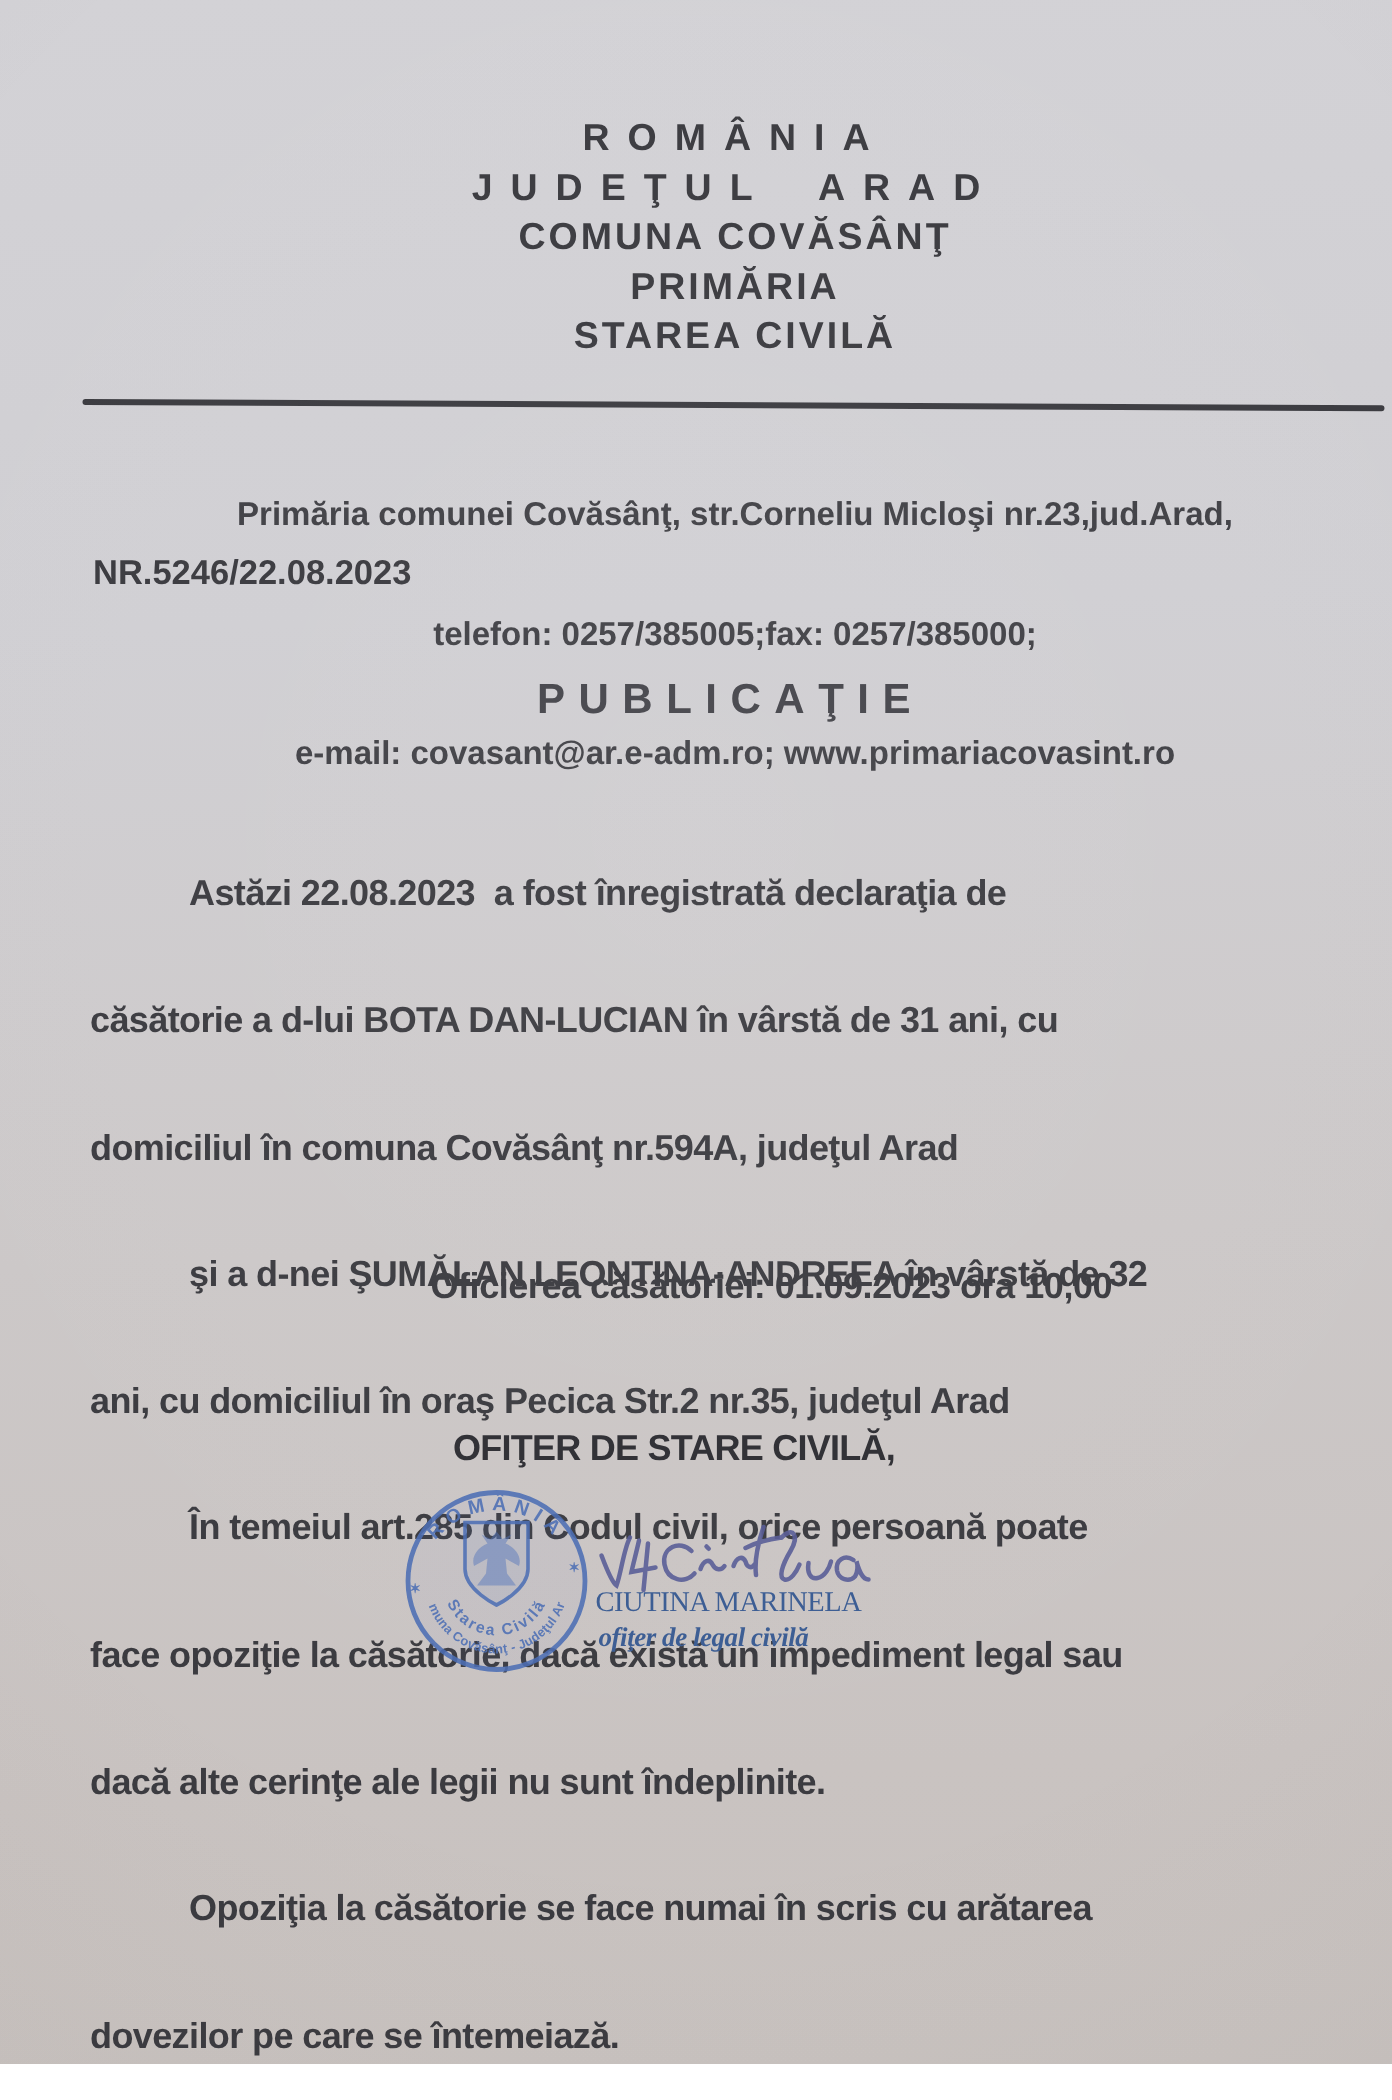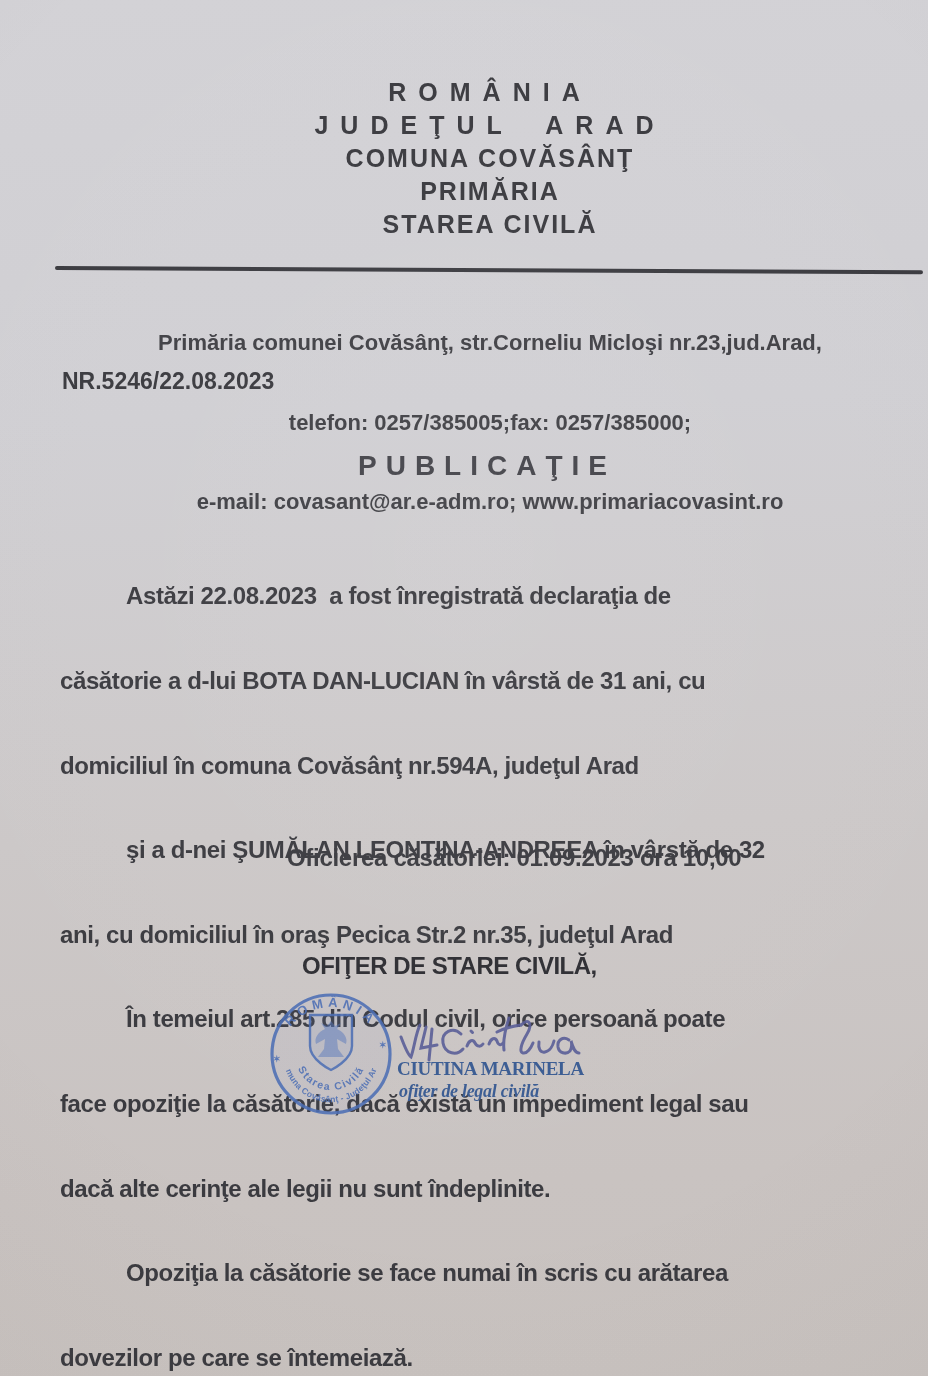"CIUTINA MARINELA" .stamped-name { font-weight: bold -> normal }
